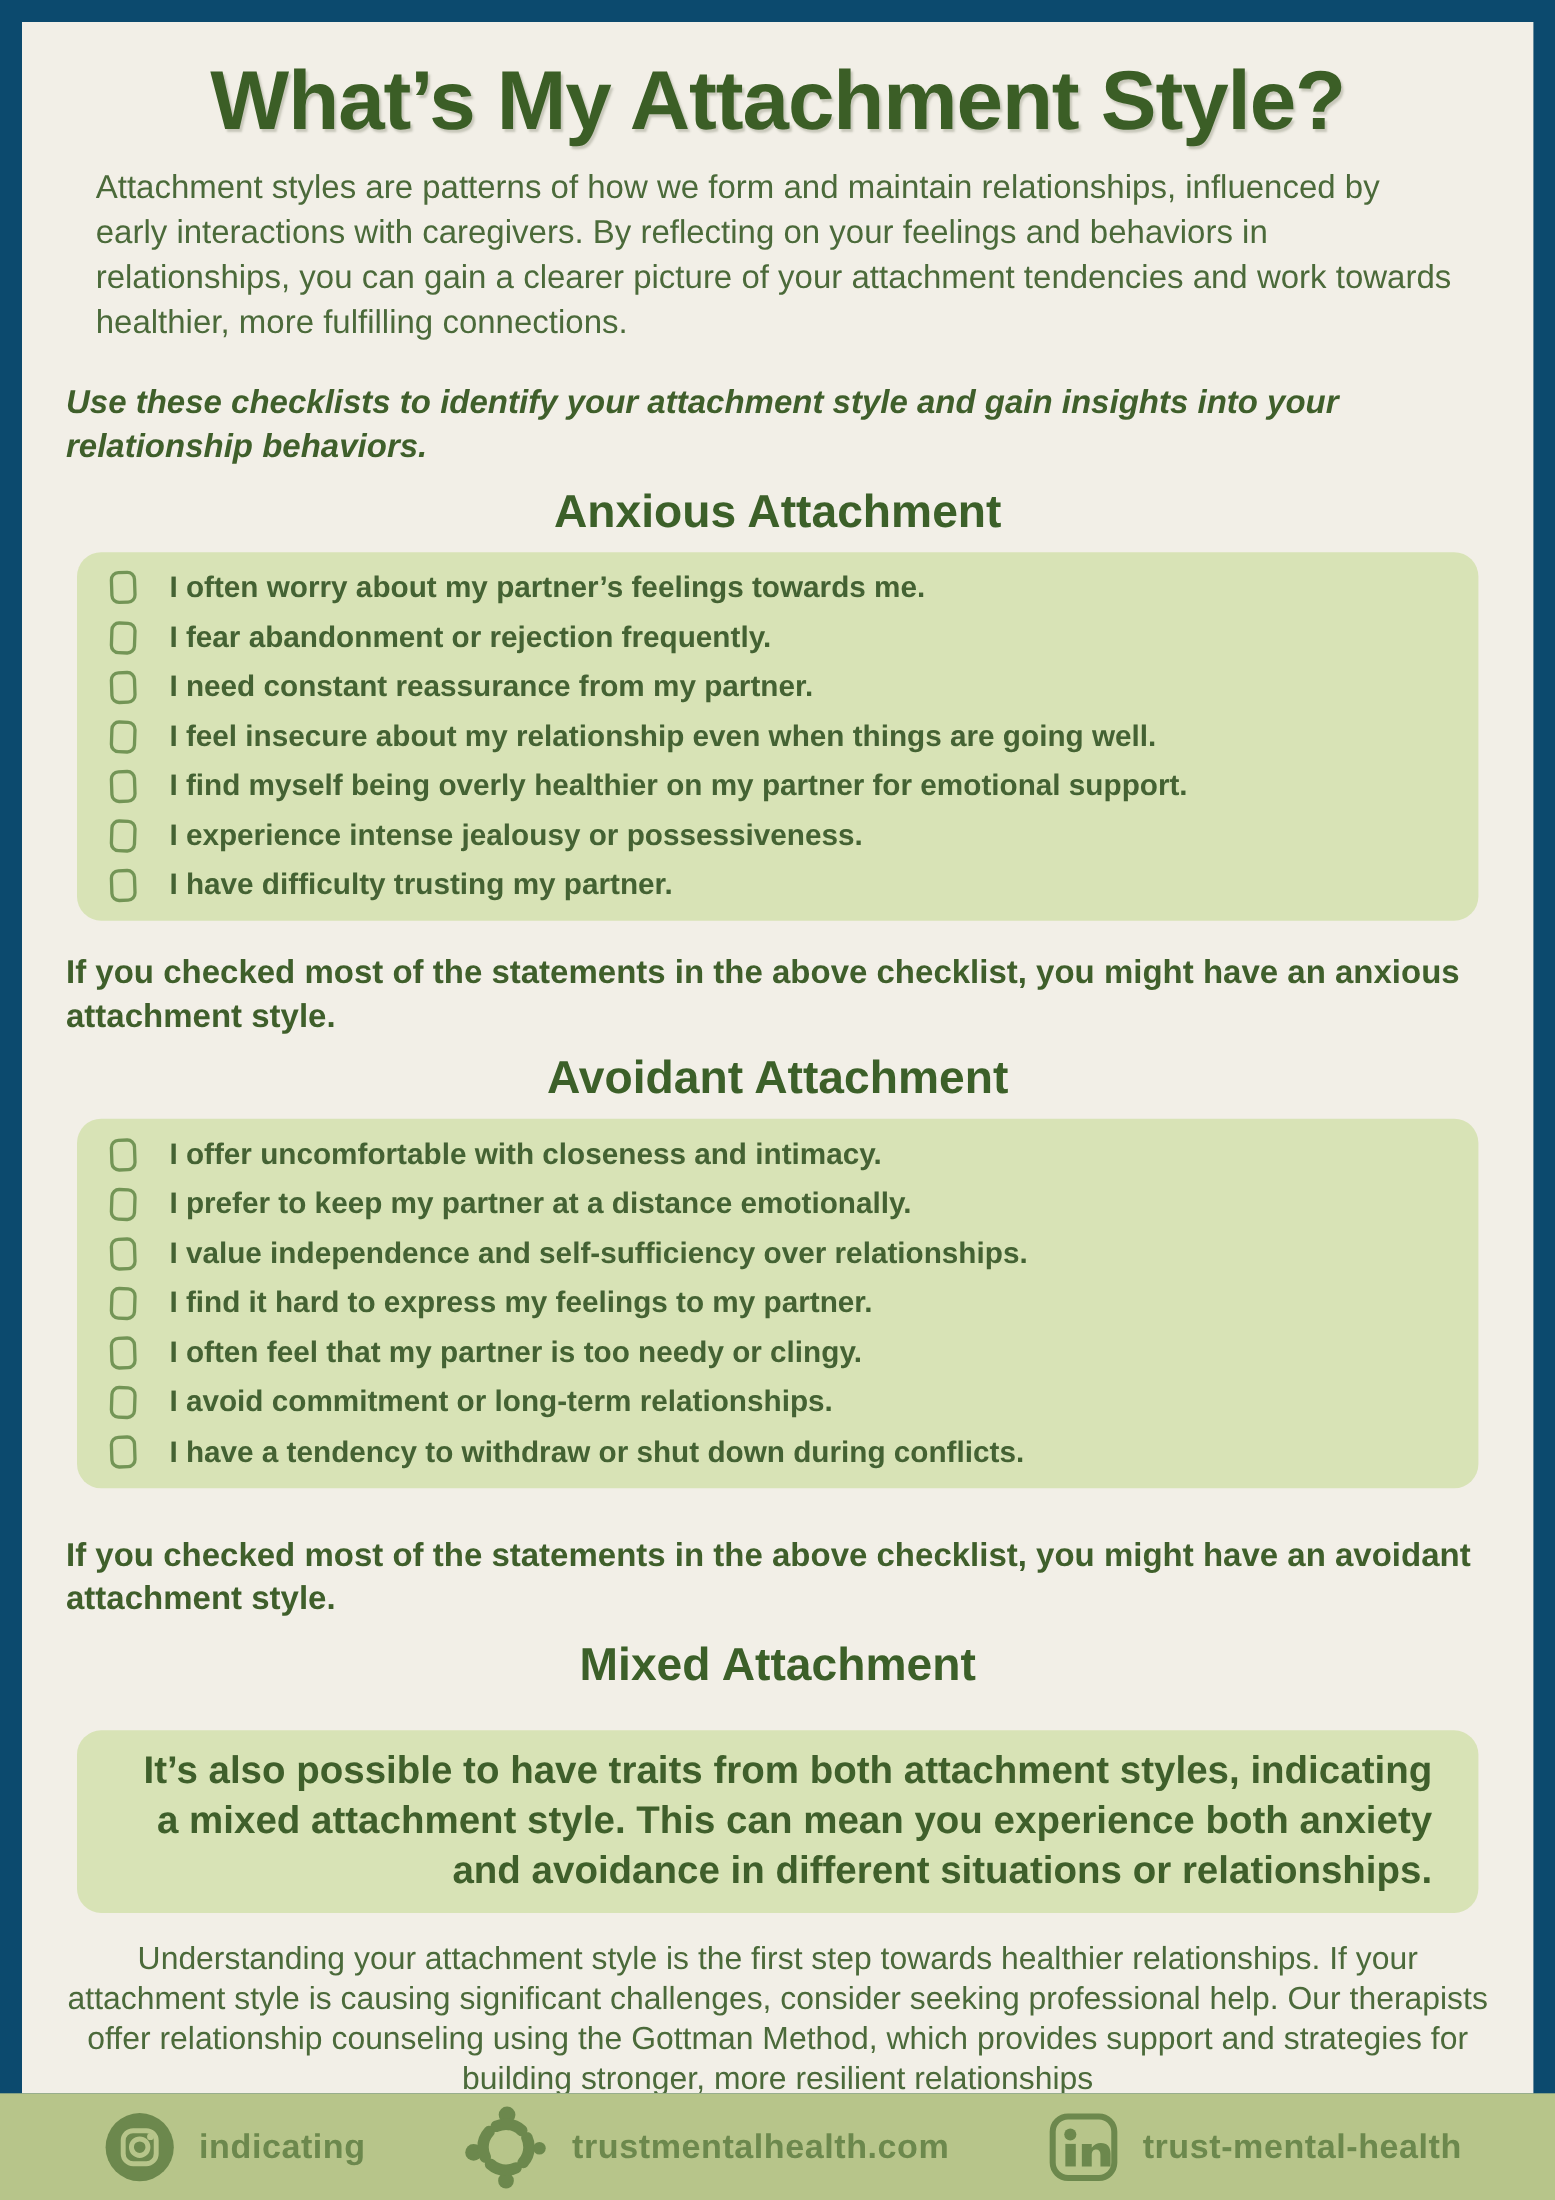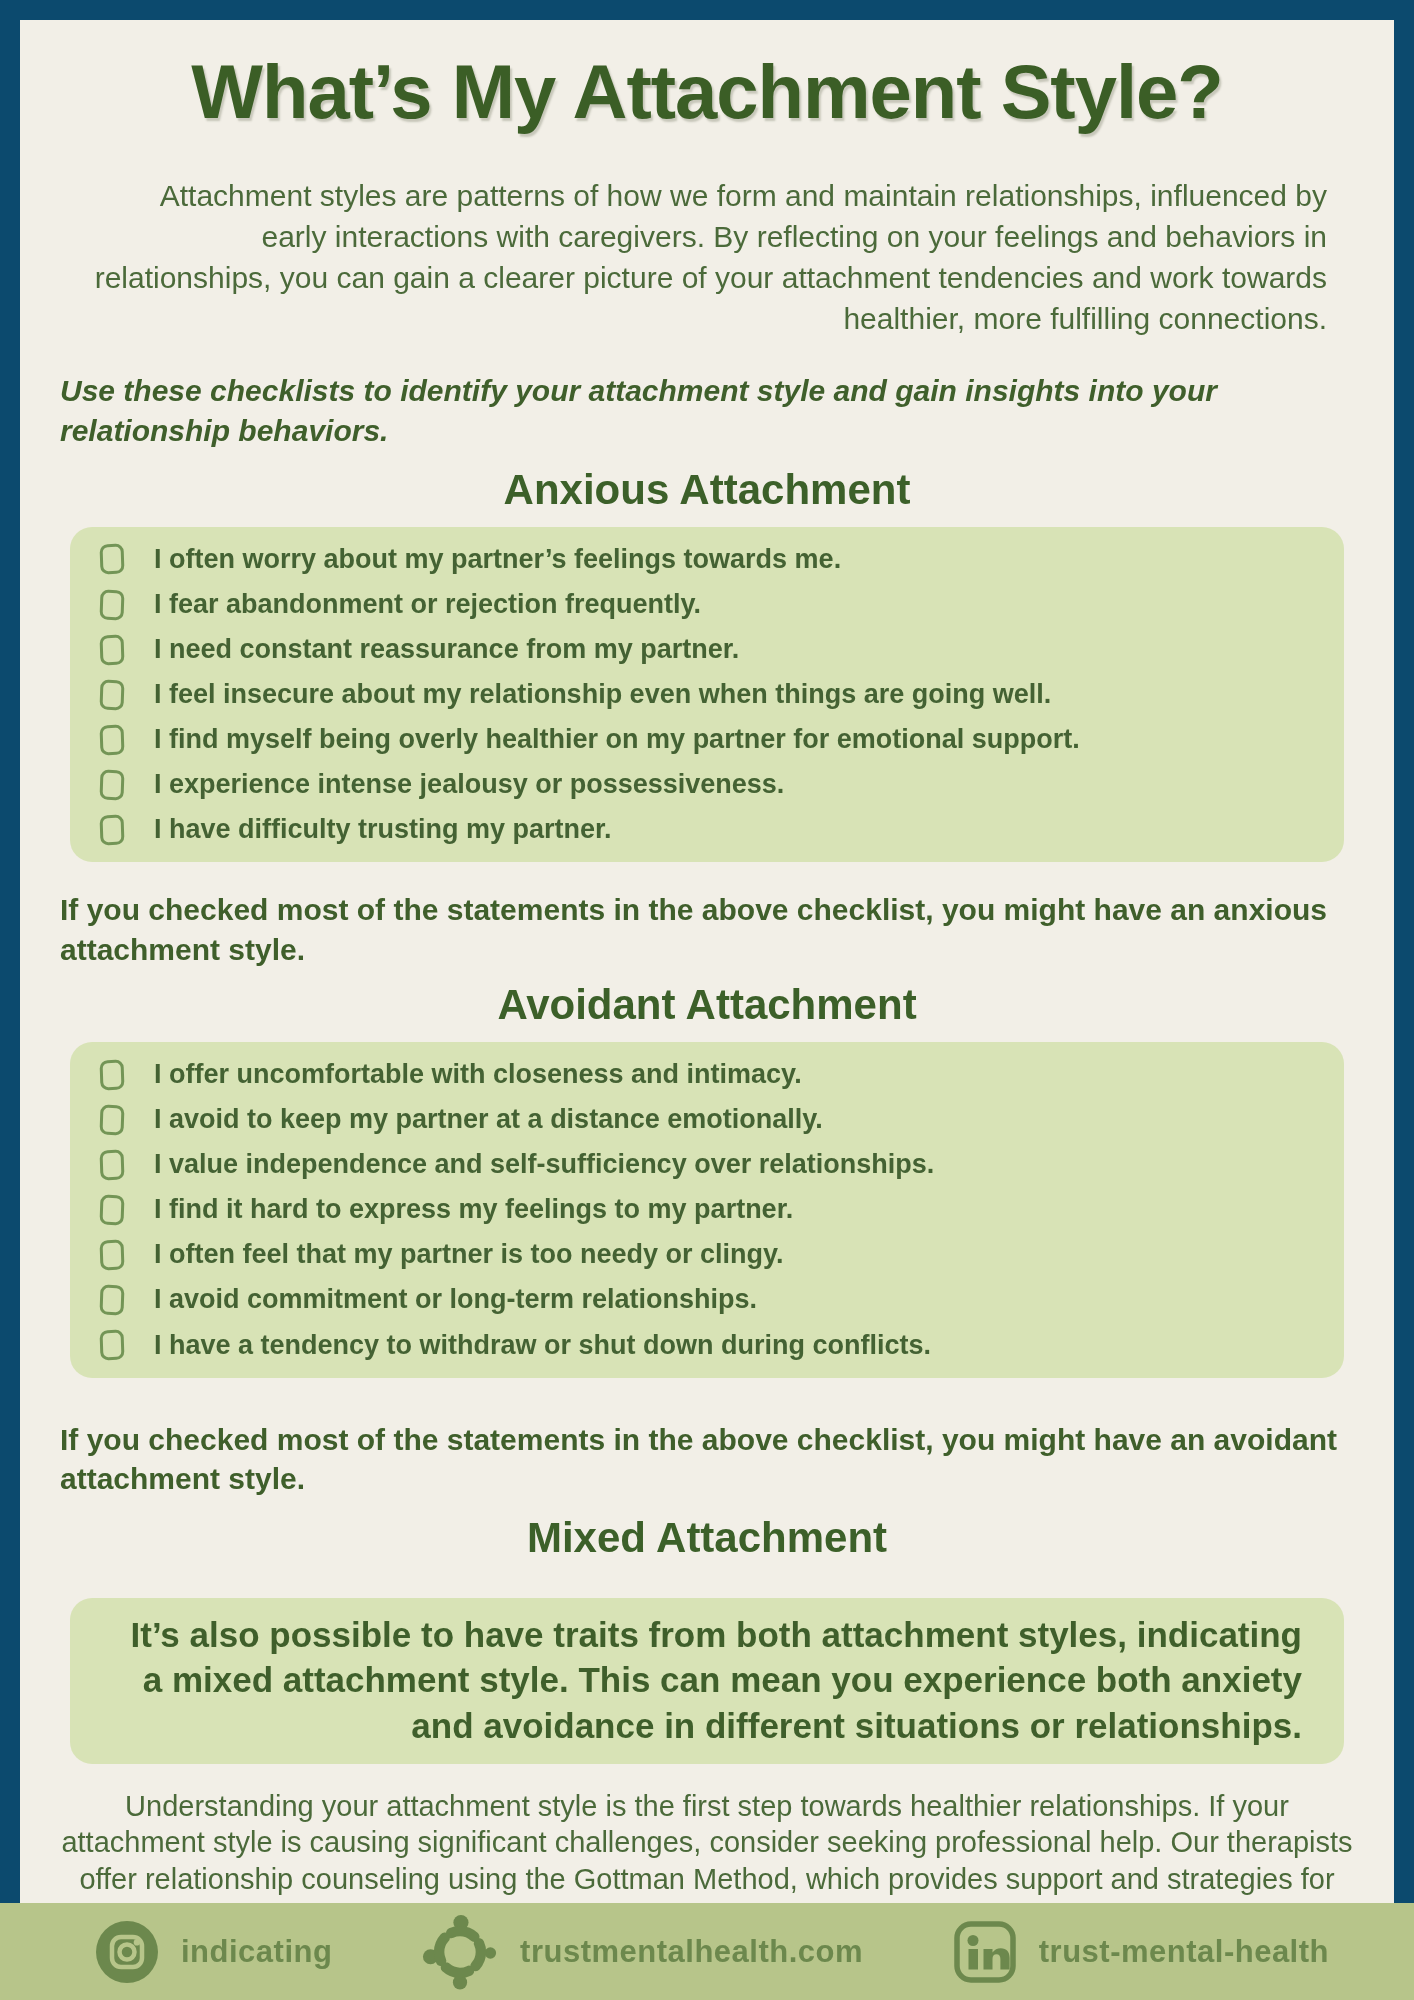"Attachment styles are patterns of" .intro { margin: 41px auto 0 auto -> 16px auto 0 auto; text-align: right -> left }
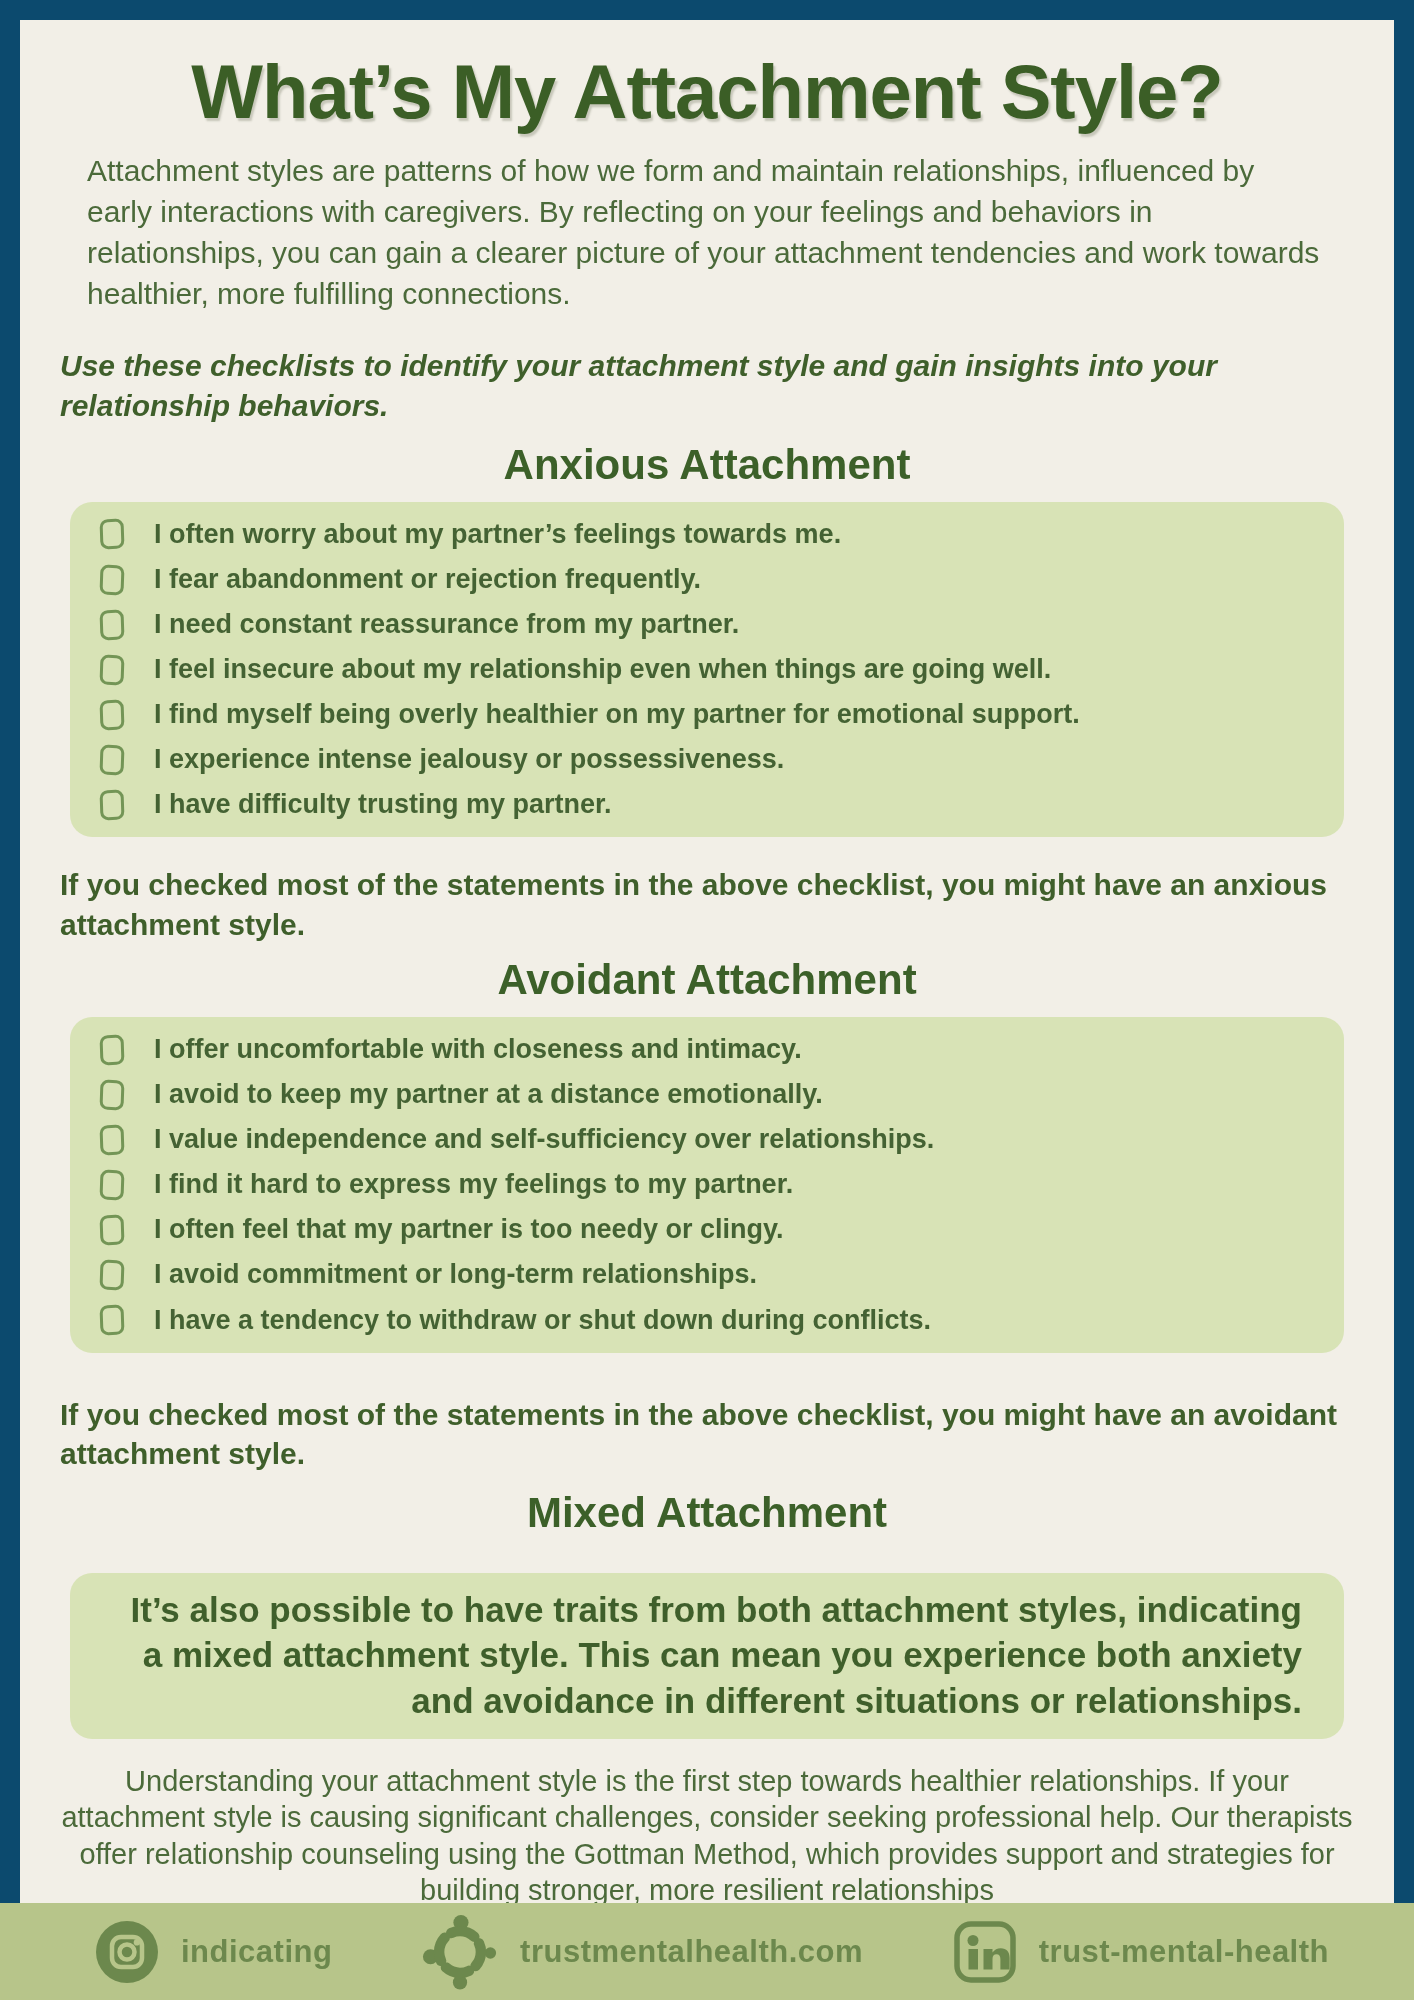"I avoid to keep my" span.check-label { text: avoid -> prefer }
